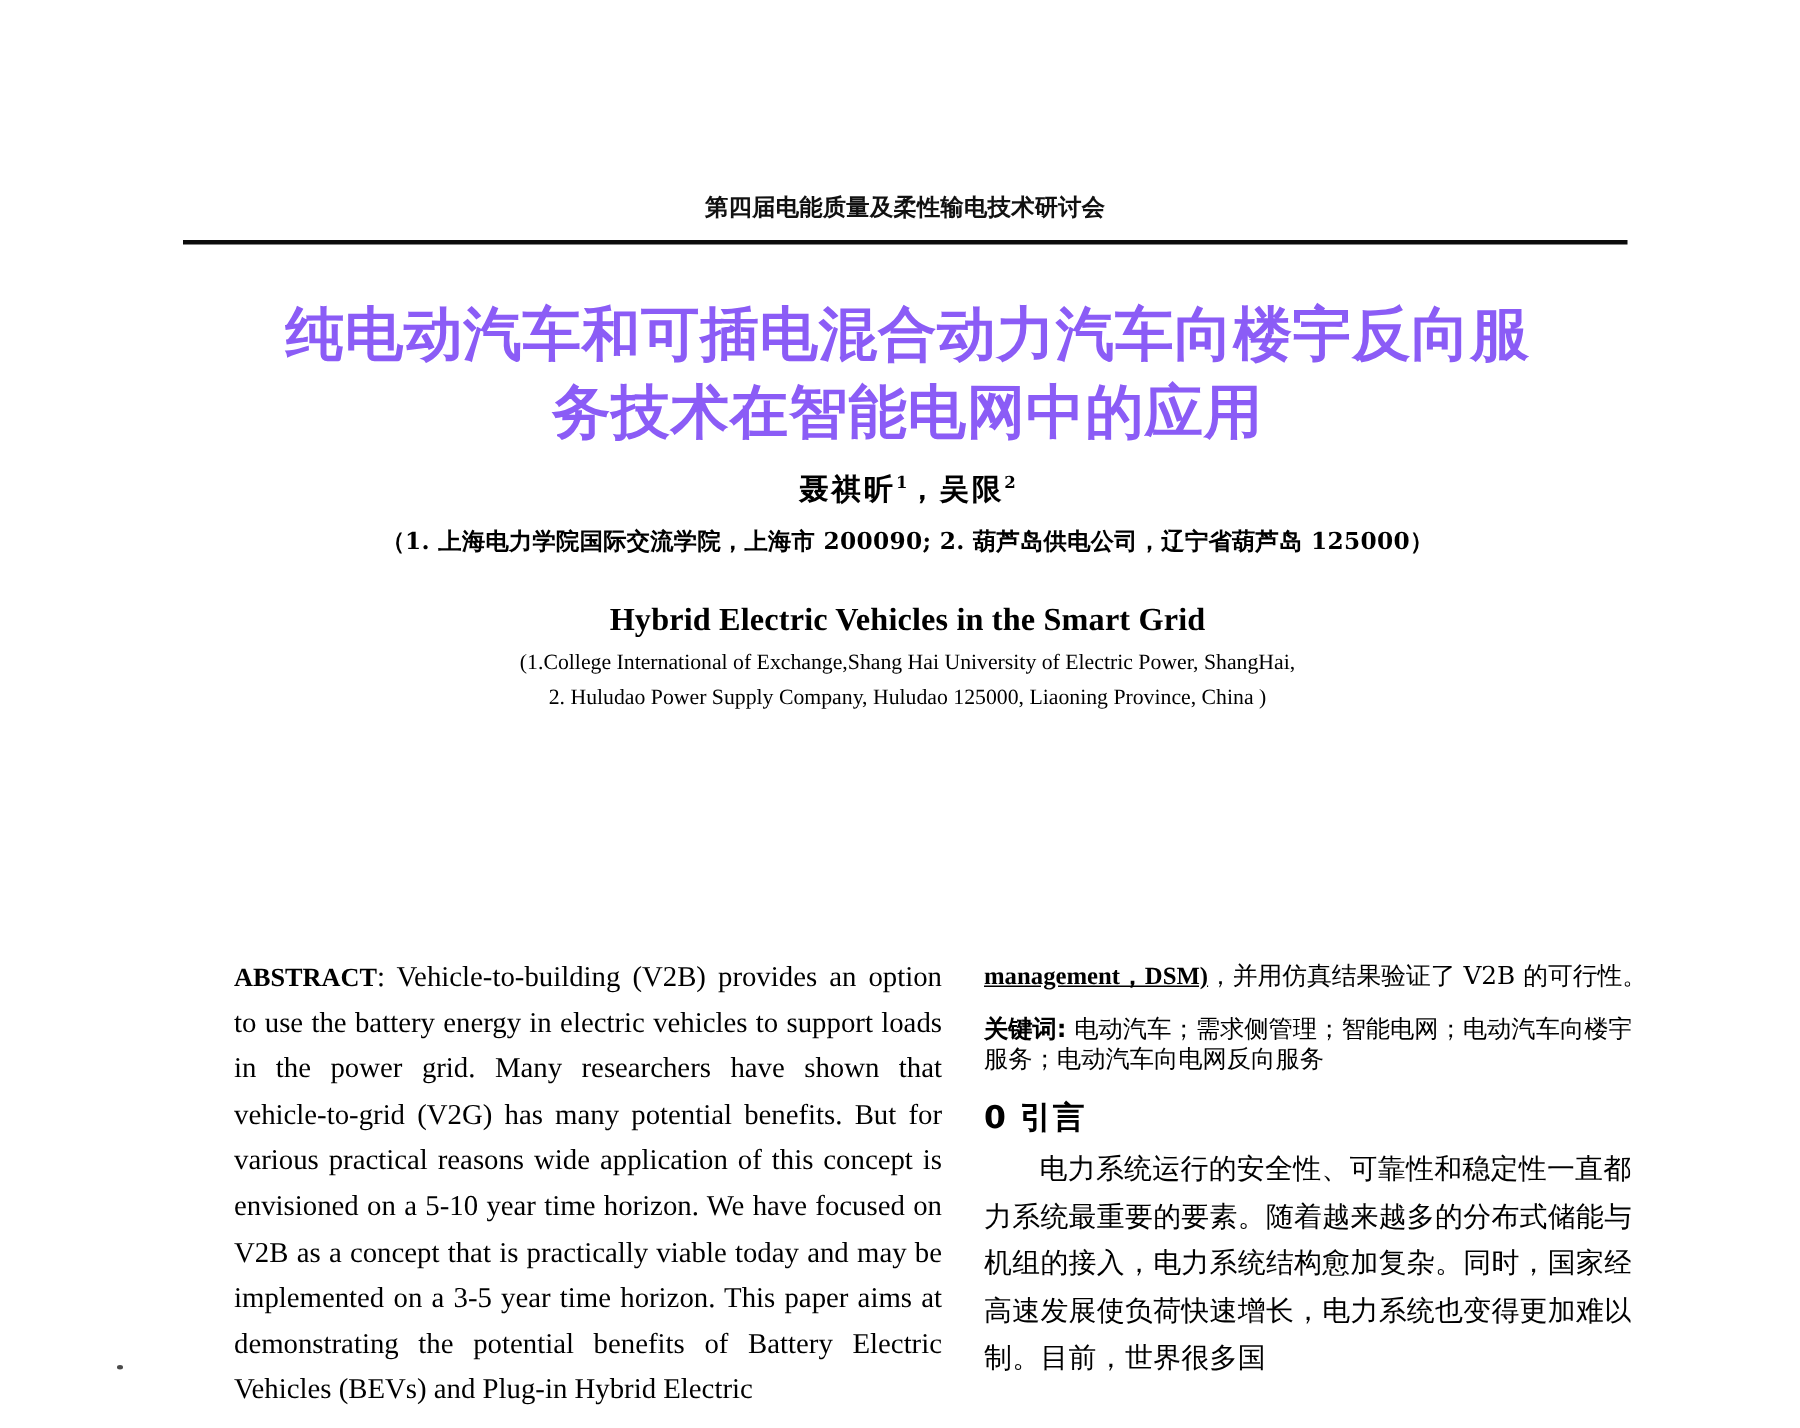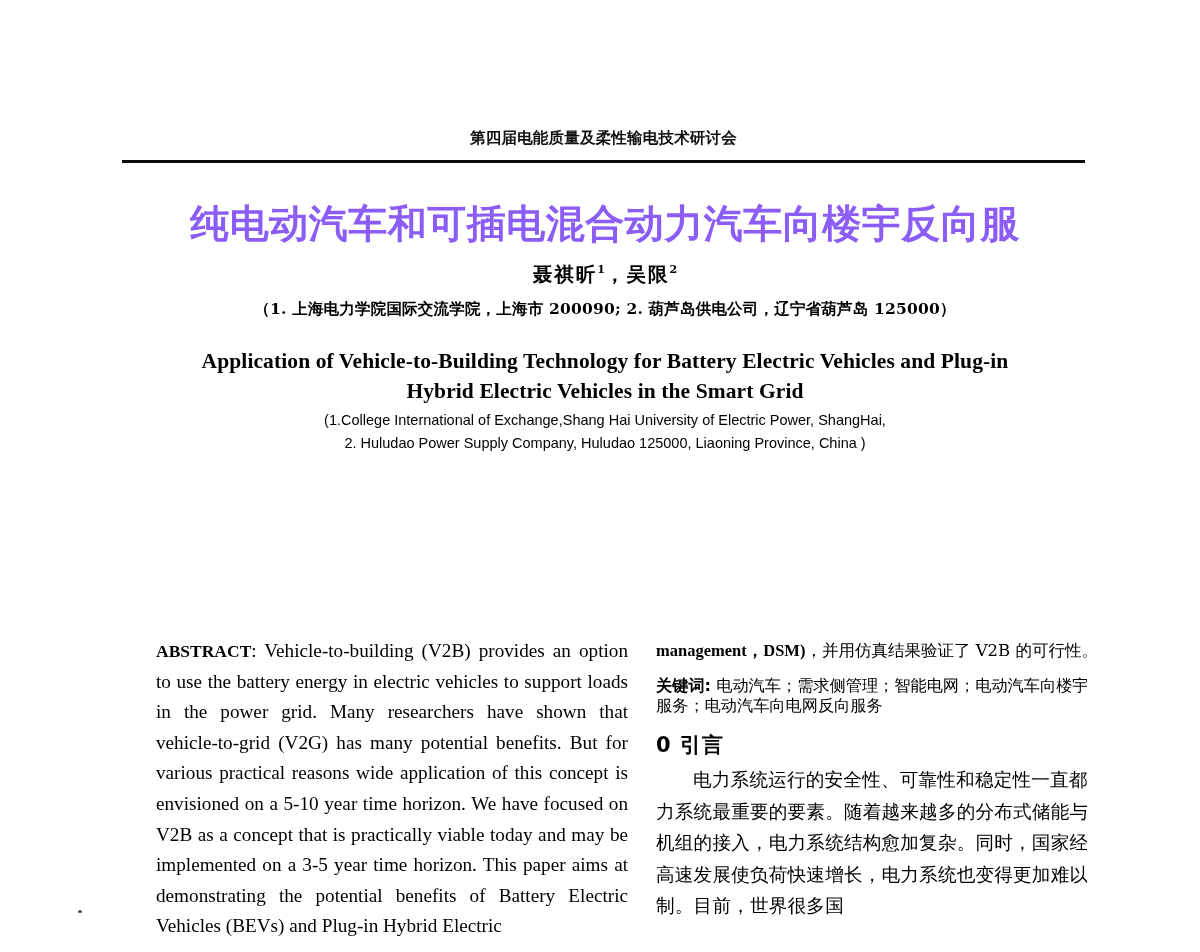"务技术在智能电网中的应用" div { html: none -> <div>务技术在智能电网中的应用</div> }
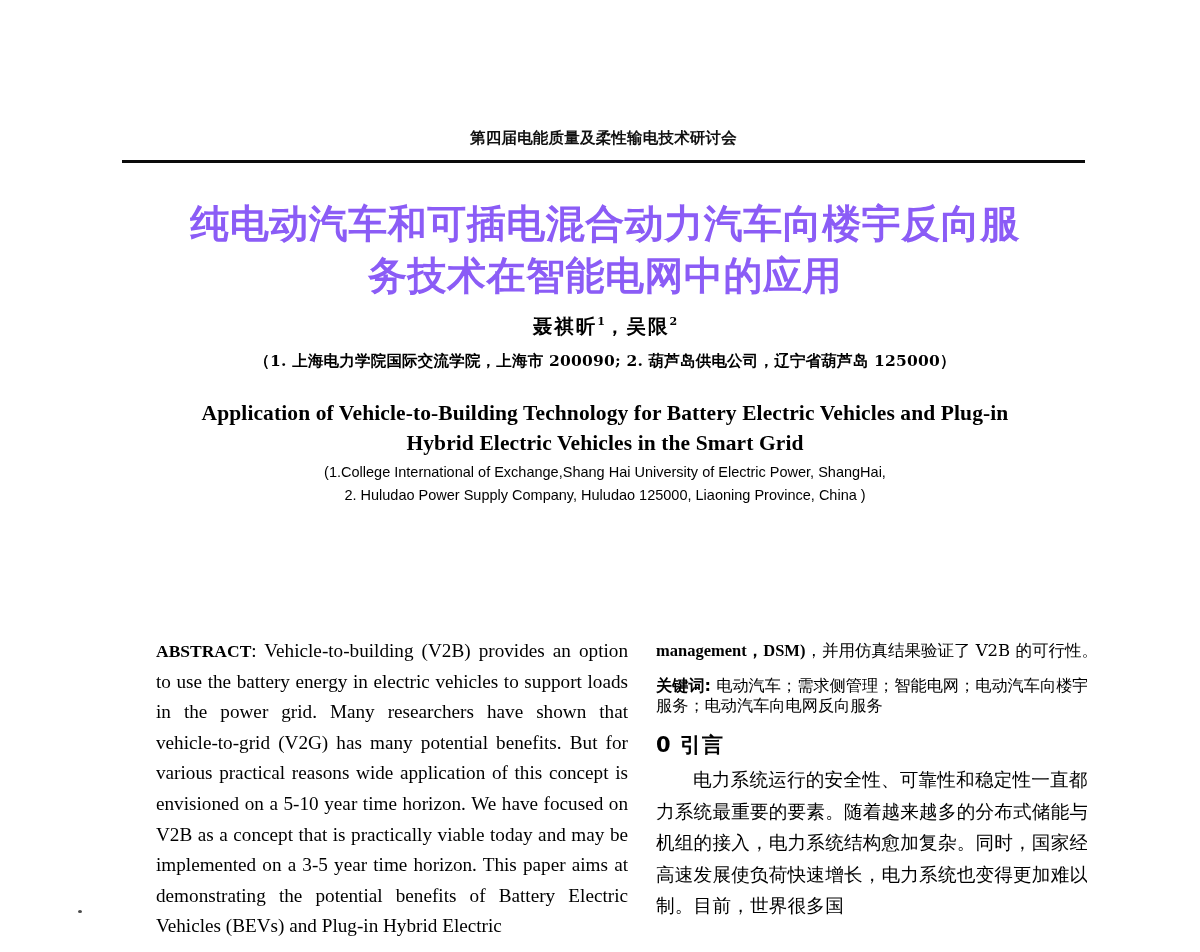"Application of Vehicle-to-Building" div { html: <div>Application of Vehicle-to-Building Technology for Battery Electric Vehicles and Plug-in</div> -> none }
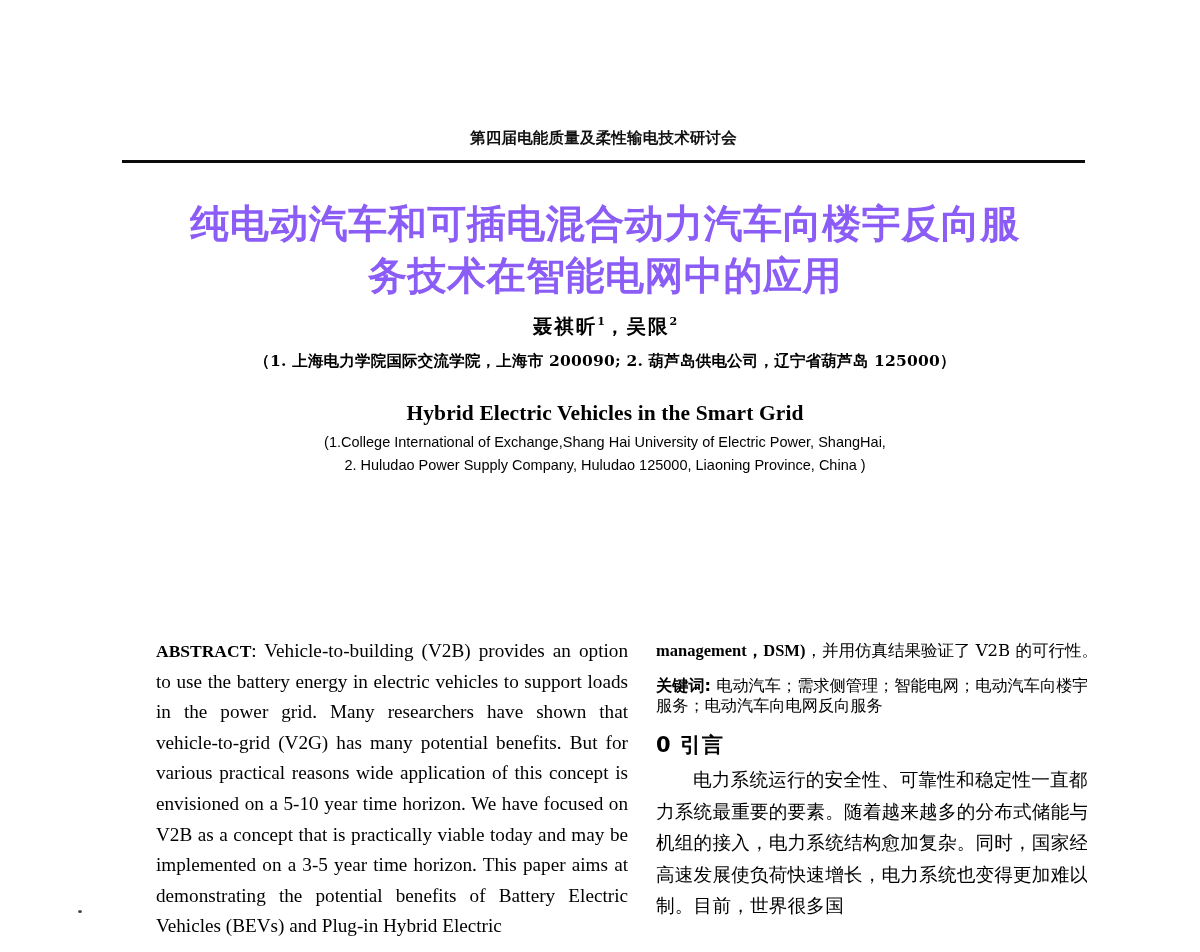"(1.College International of" .en-affil { font-family: Liberation Sans, sans-serif -> Liberation Serif, serif }
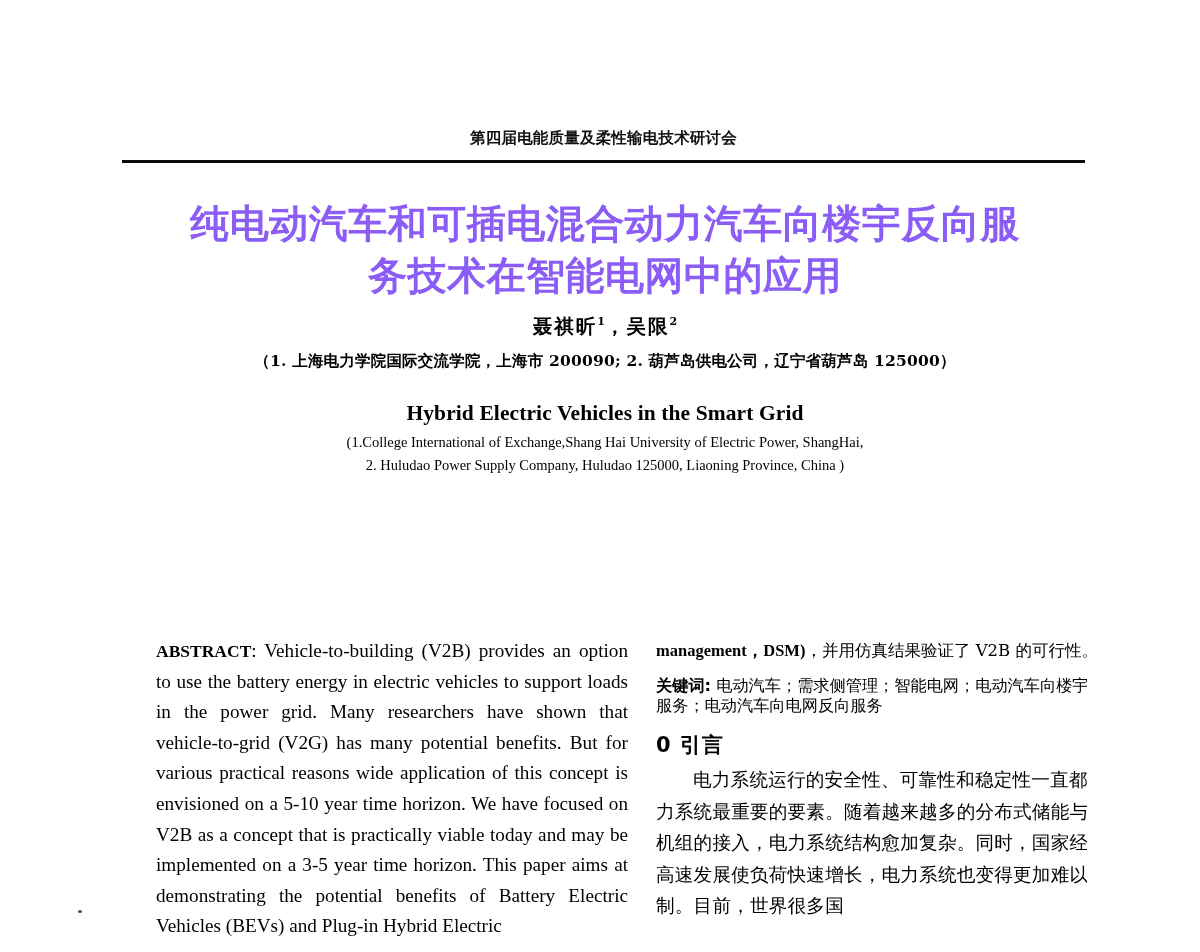"management，DSM)" .cn-tail .en { text-decoration: none -> underline }
